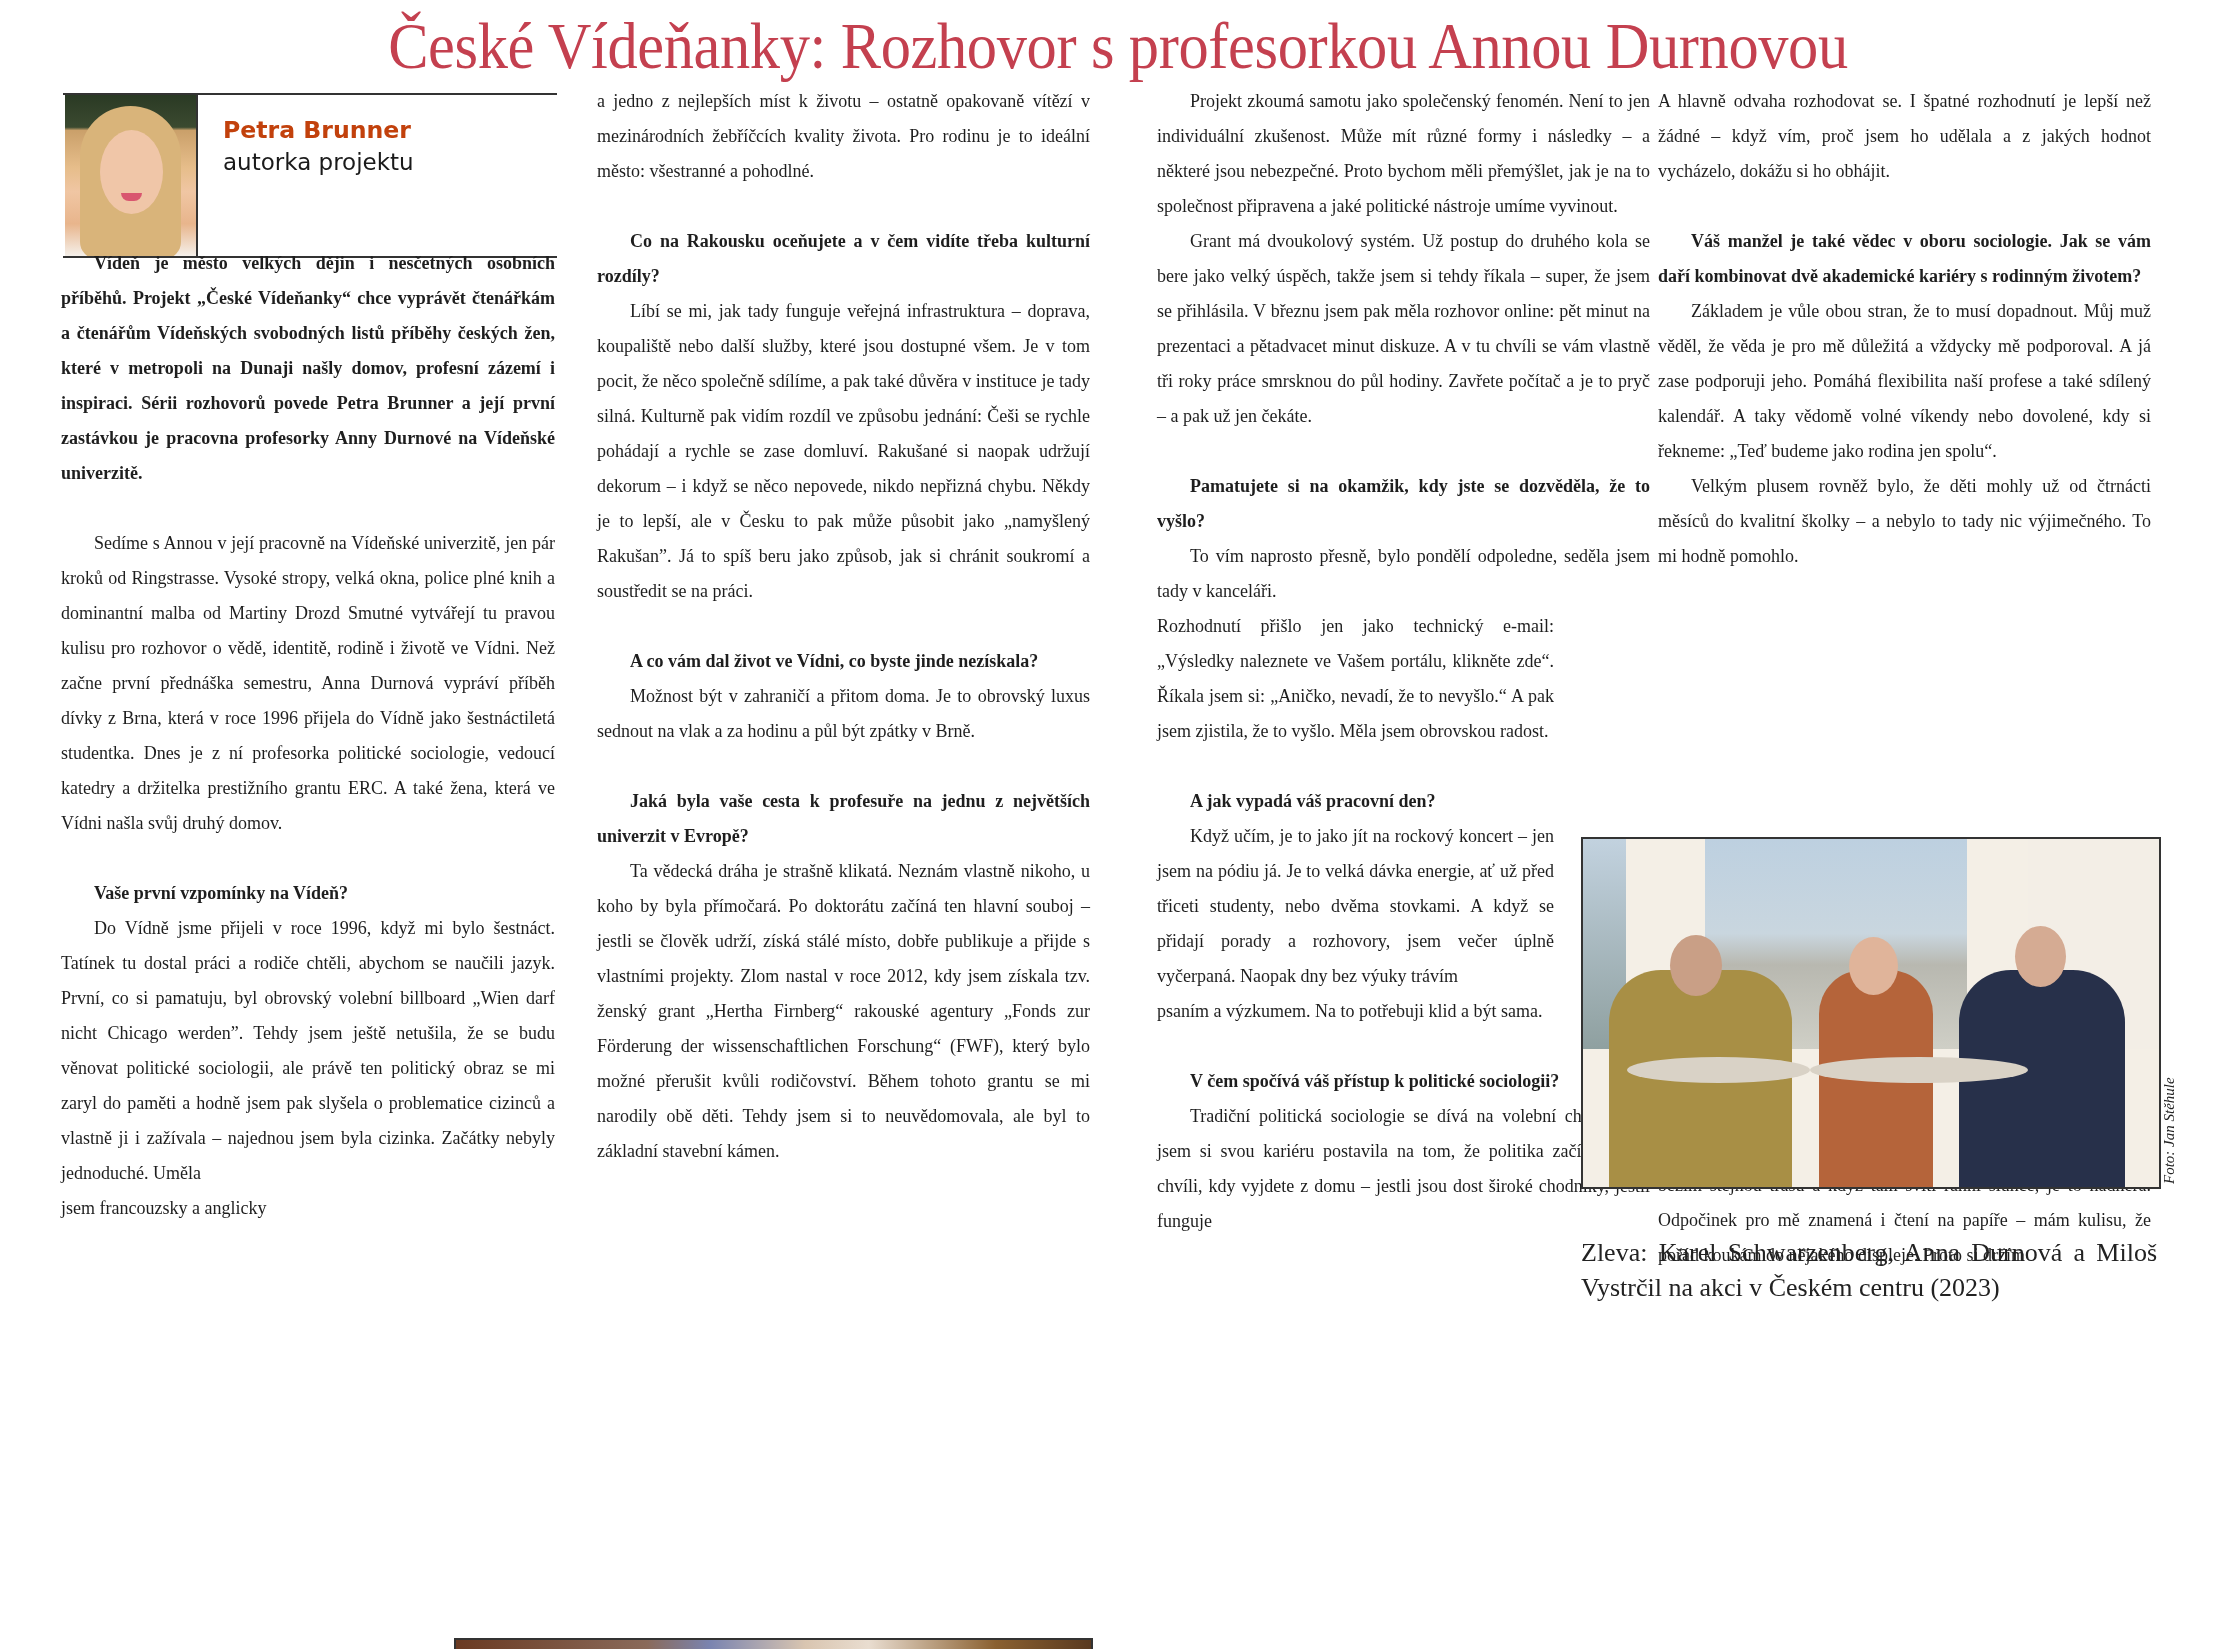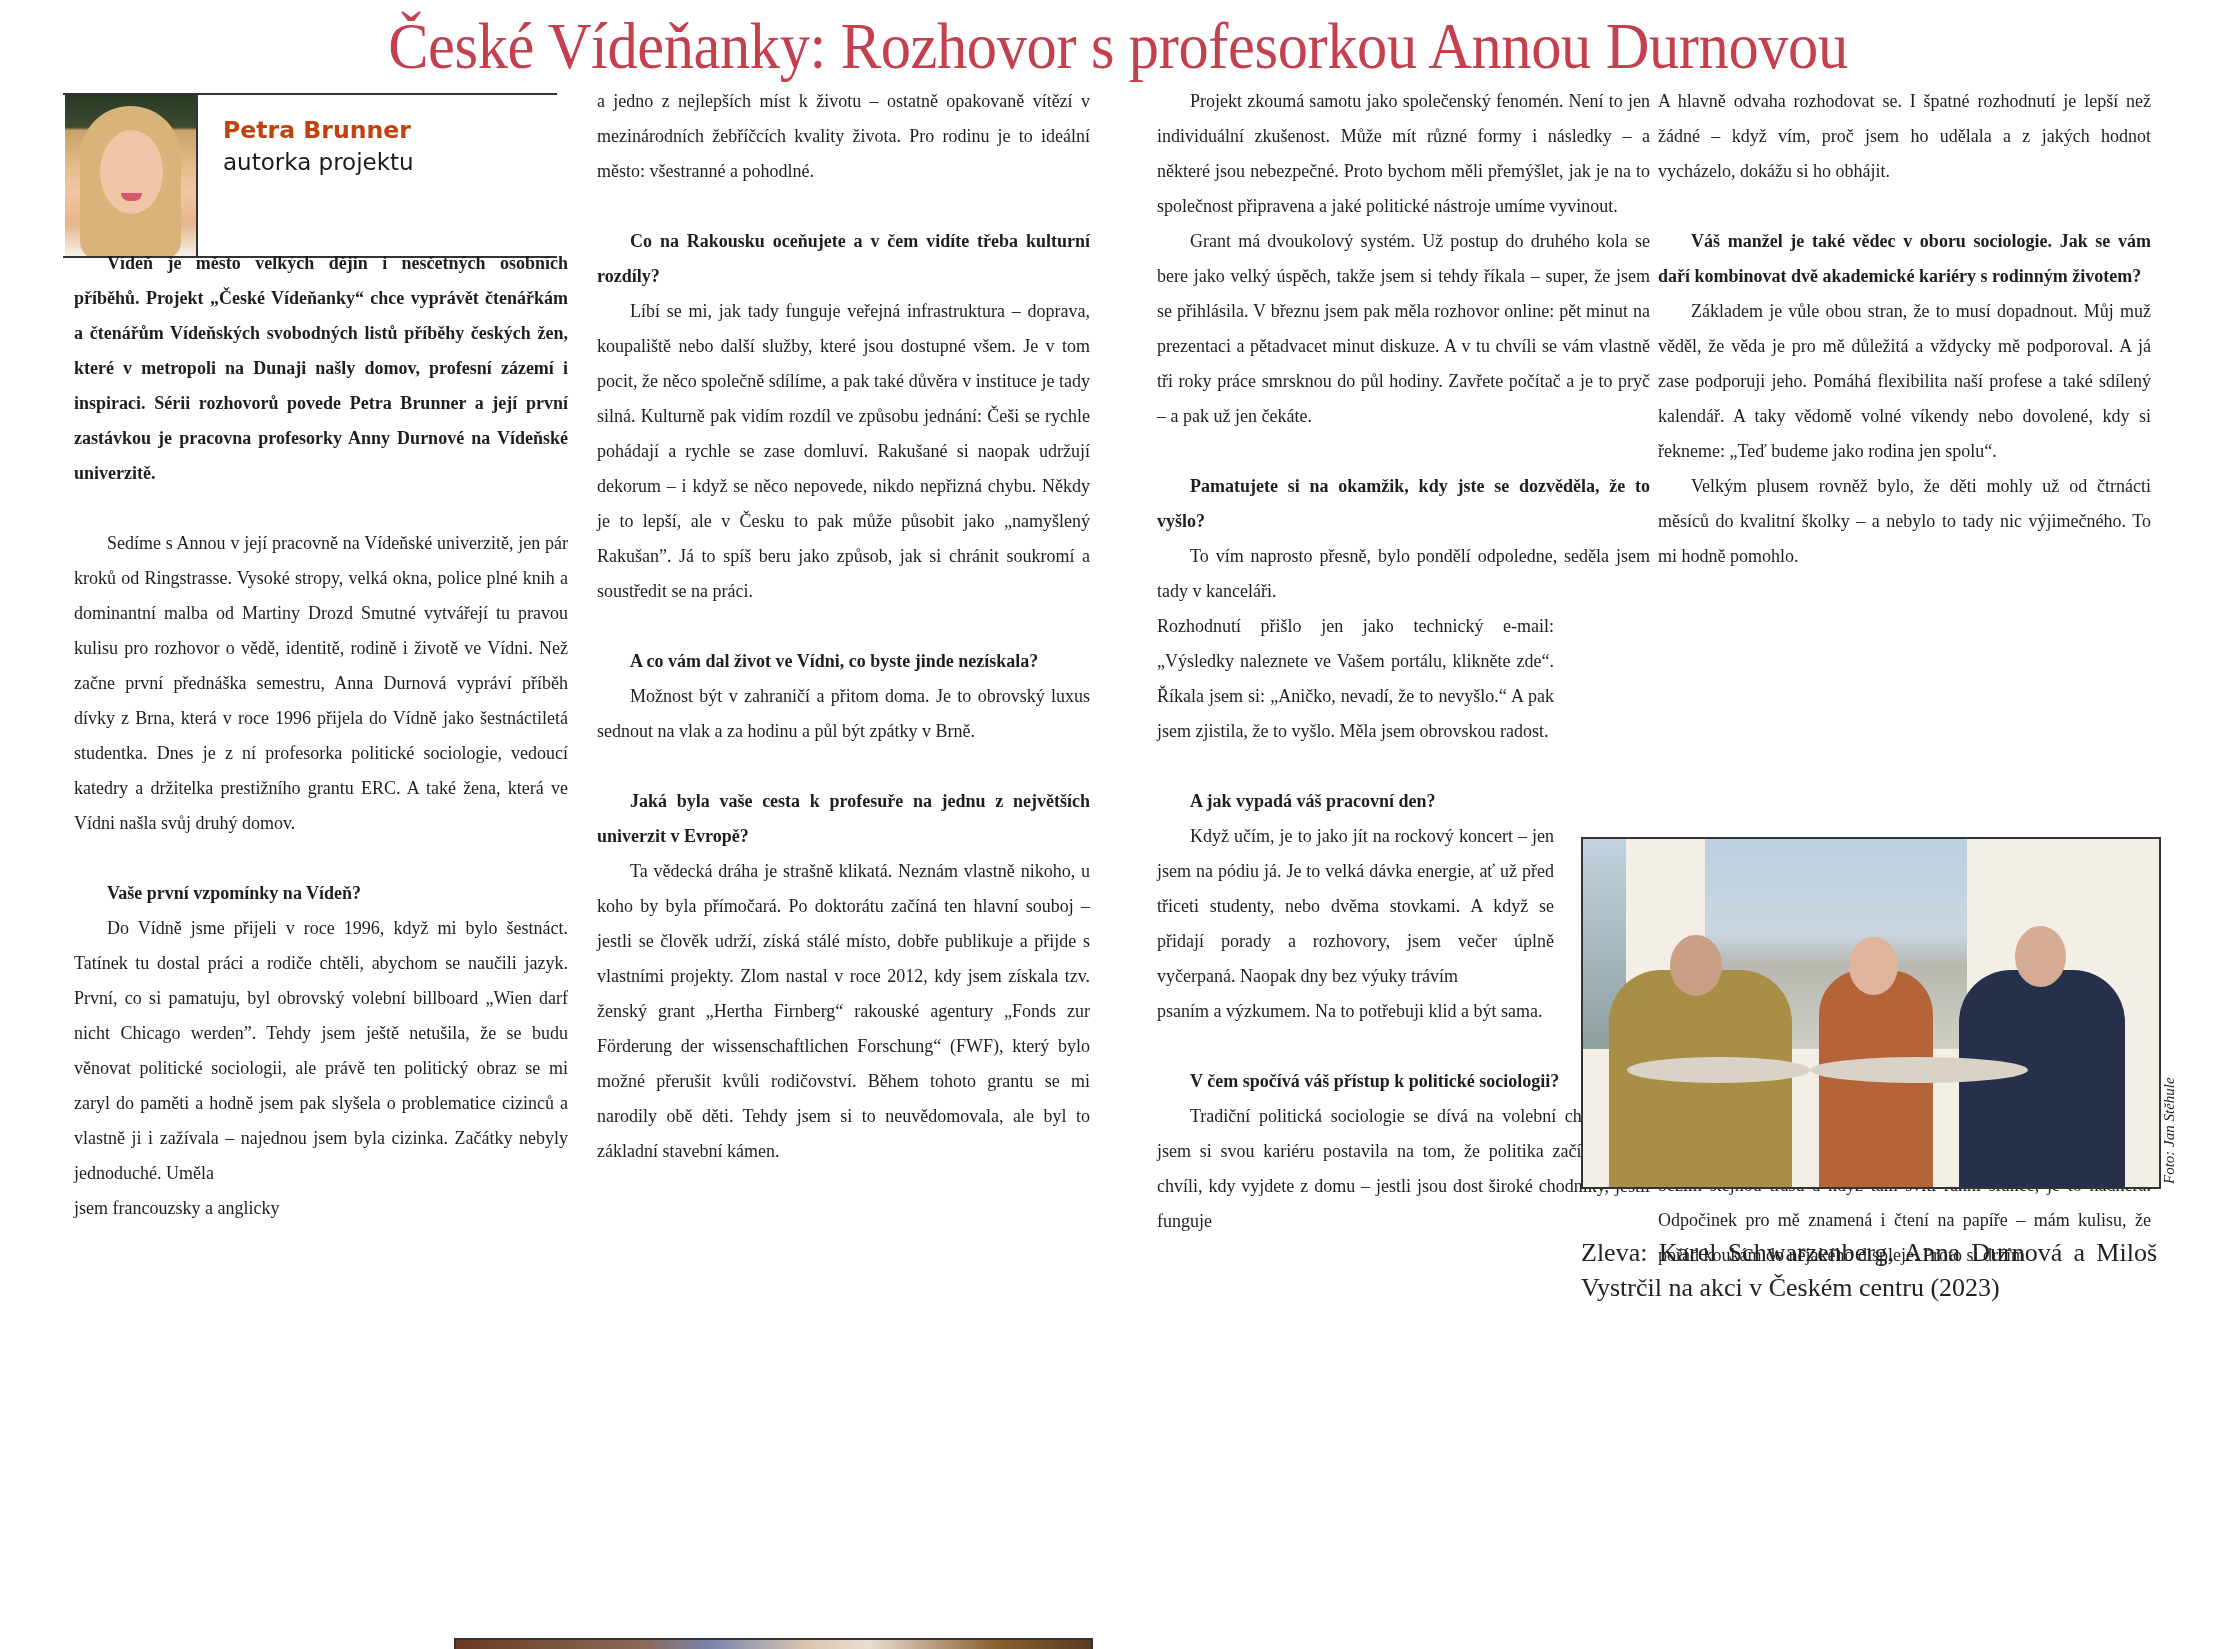"Vídeň je město velkých dějin" .c1 { left: 74px -> 61px }
